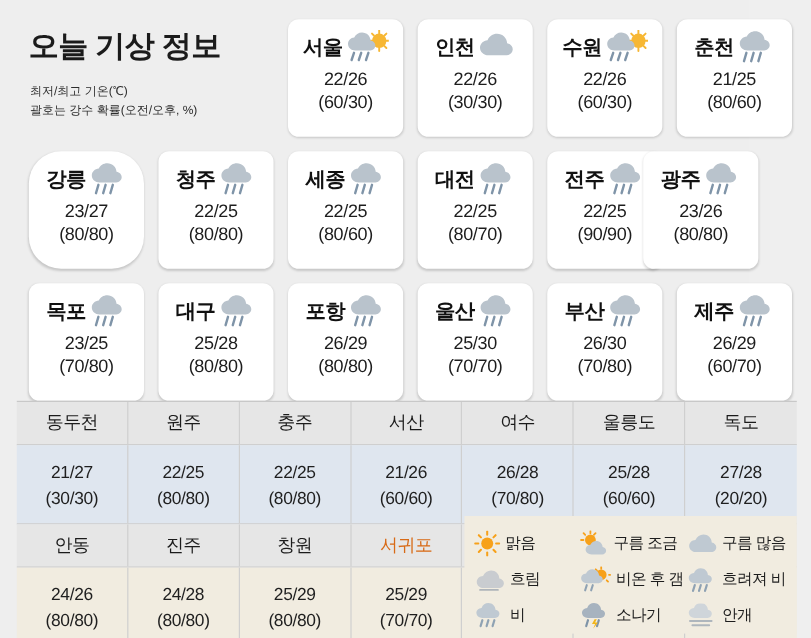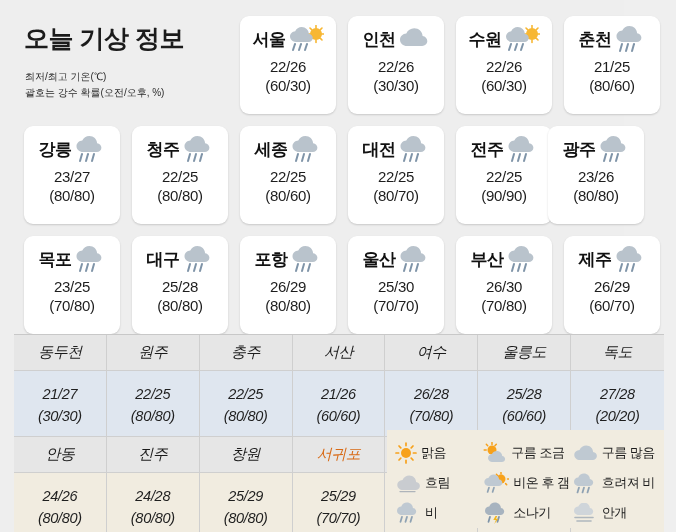"강릉" div.card { border-radius: none -> 27px }
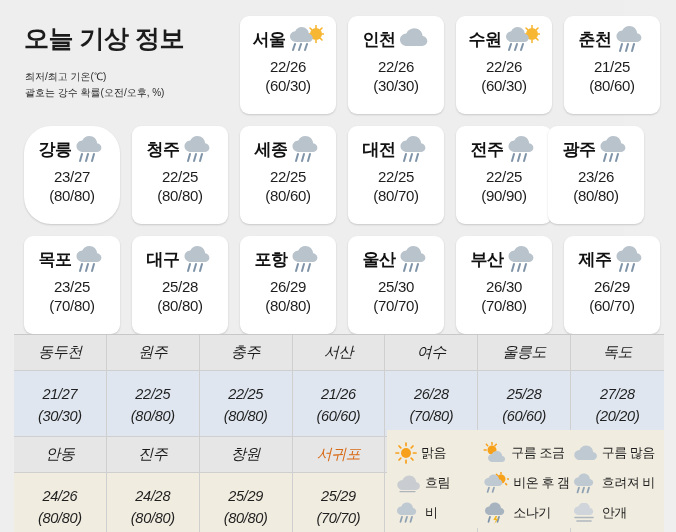"광주" div.card { left: 534px -> 522px }
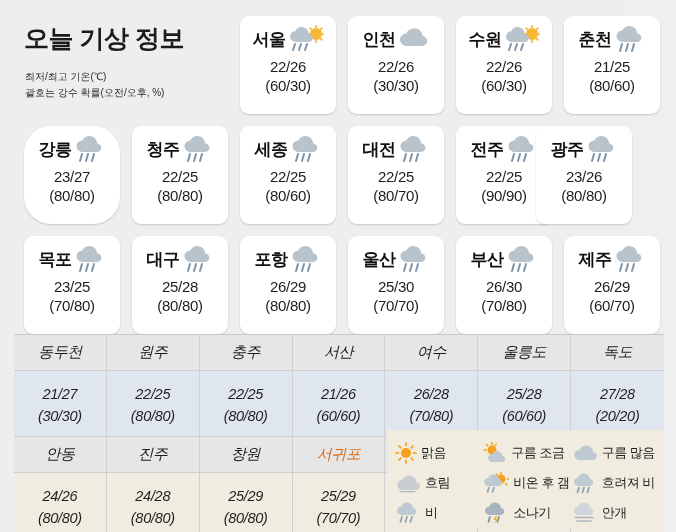"동두천" .trow { font-style: italic -> none }
